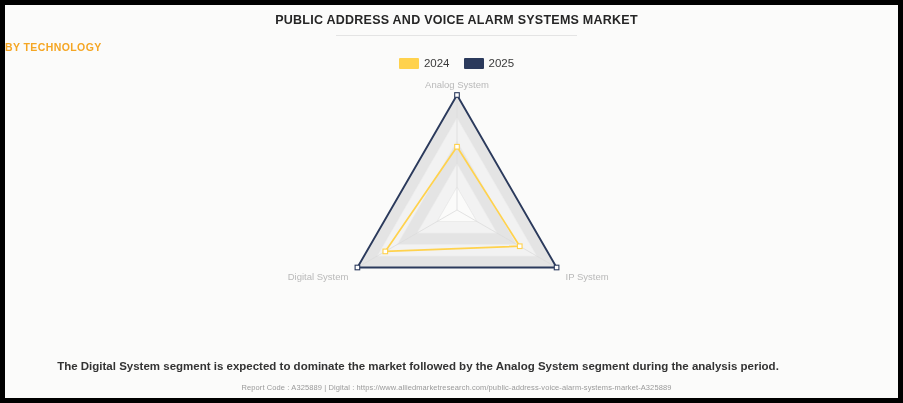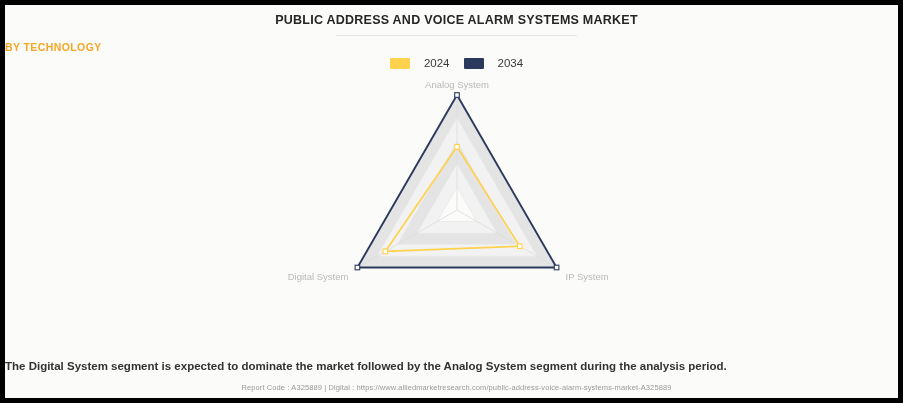"2024" .legend-item { gap: 14px -> 5px }
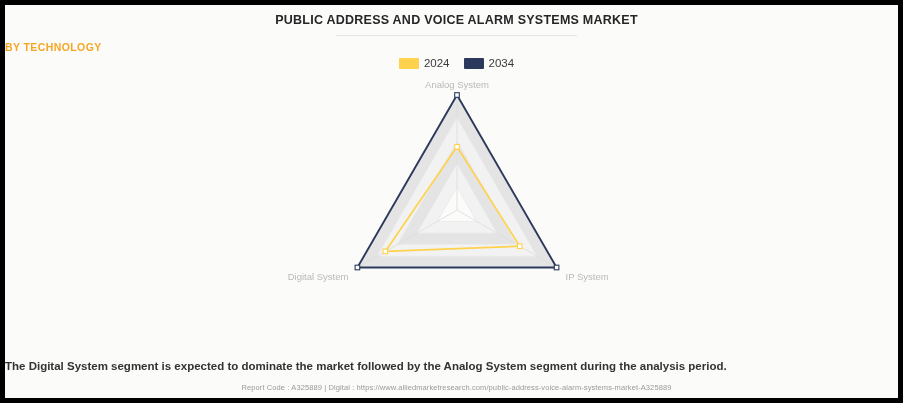"2034" span.legend-label { text: 2034 -> 2025 }
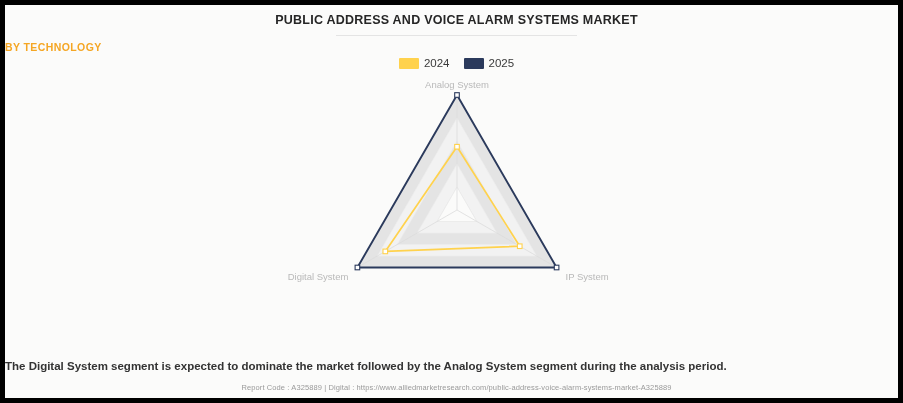"The Digital System segment is" .caption { text-align: left -> center }
